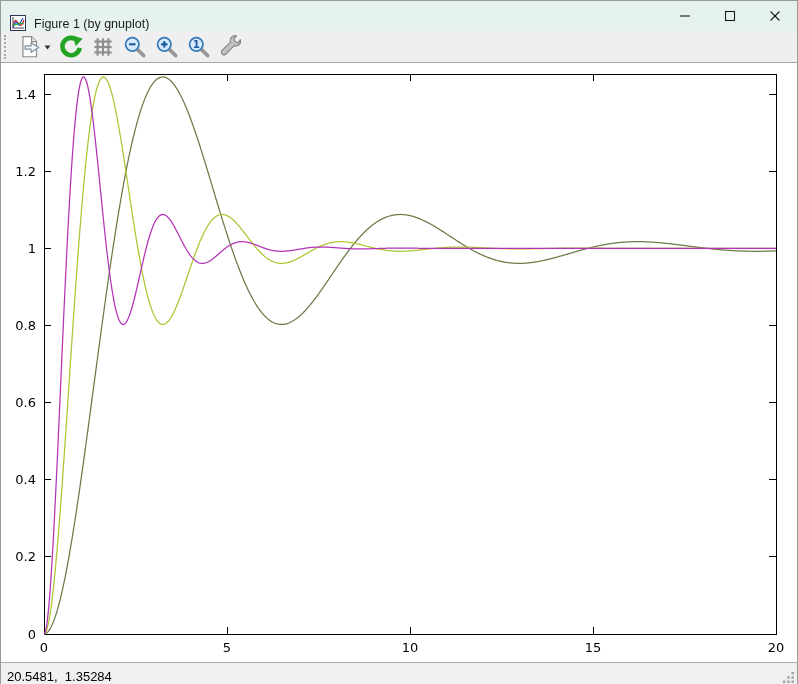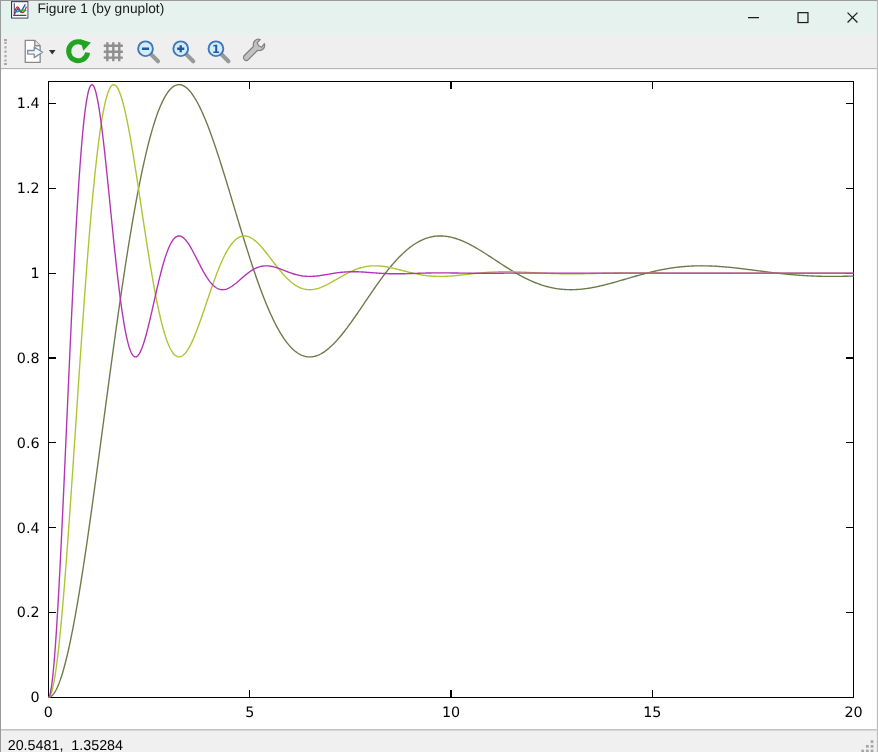"Figure 1 (by gnuplot)" .titlebar { align-items: flex-start -> flex-end }
